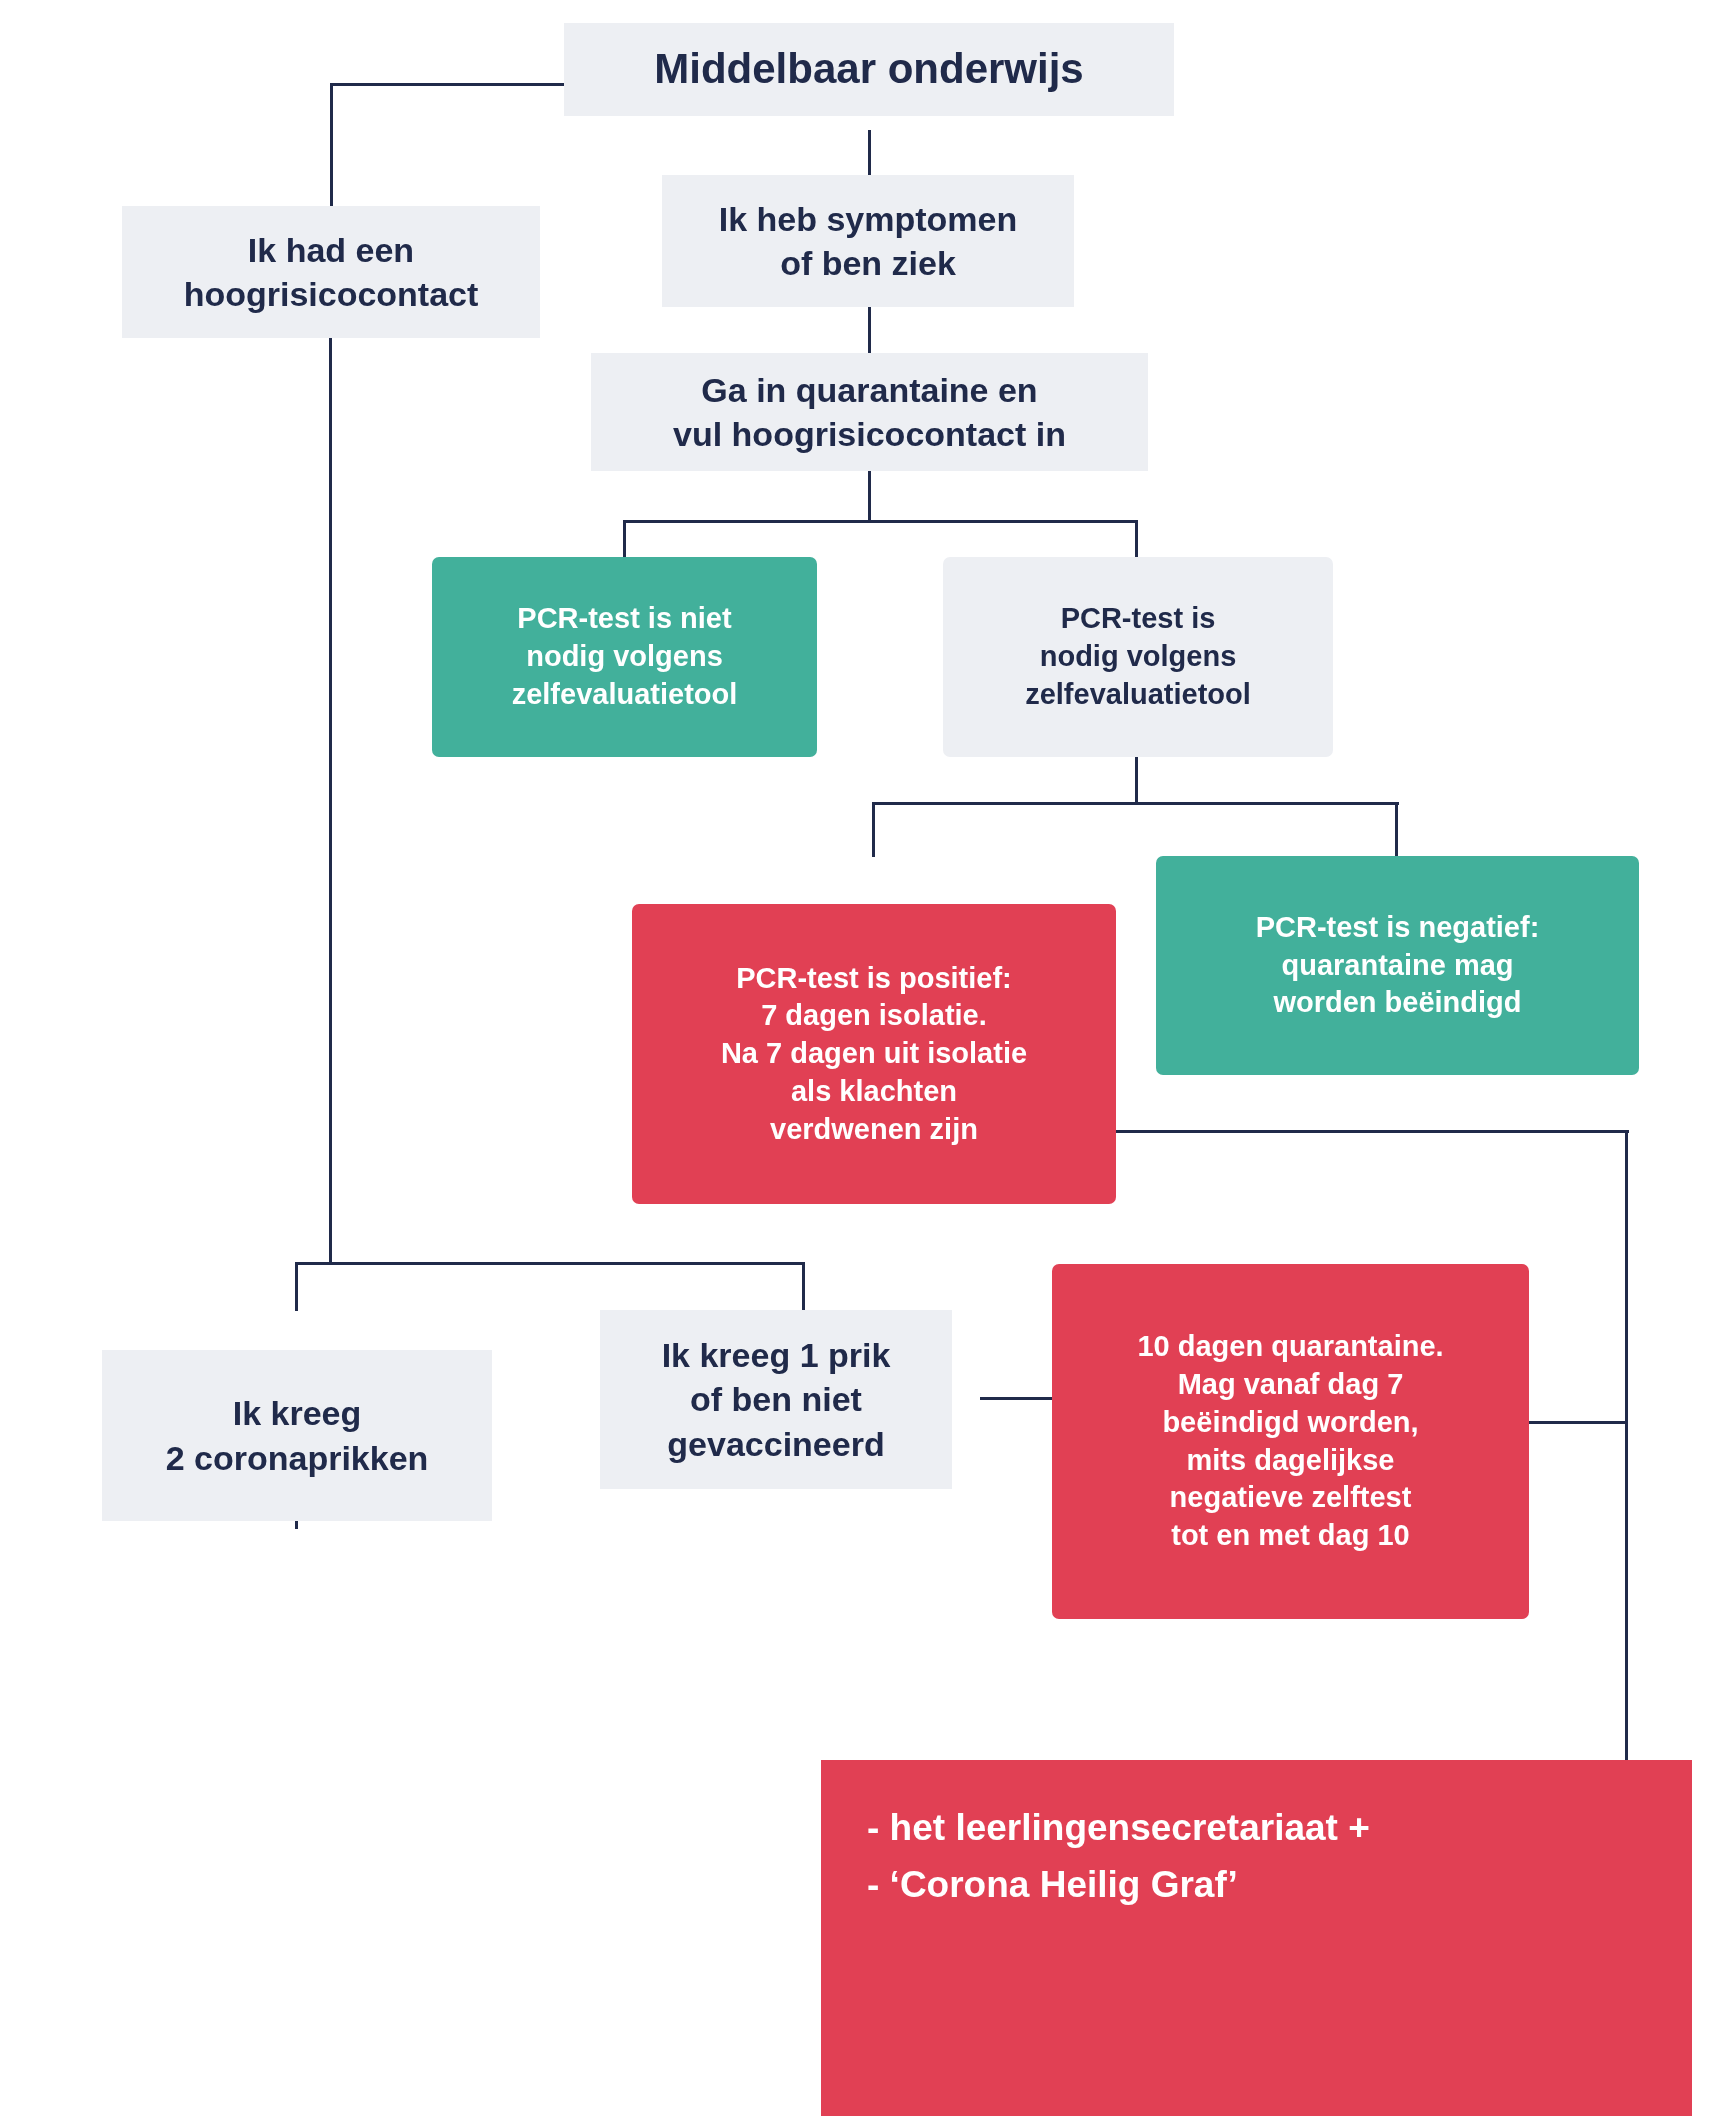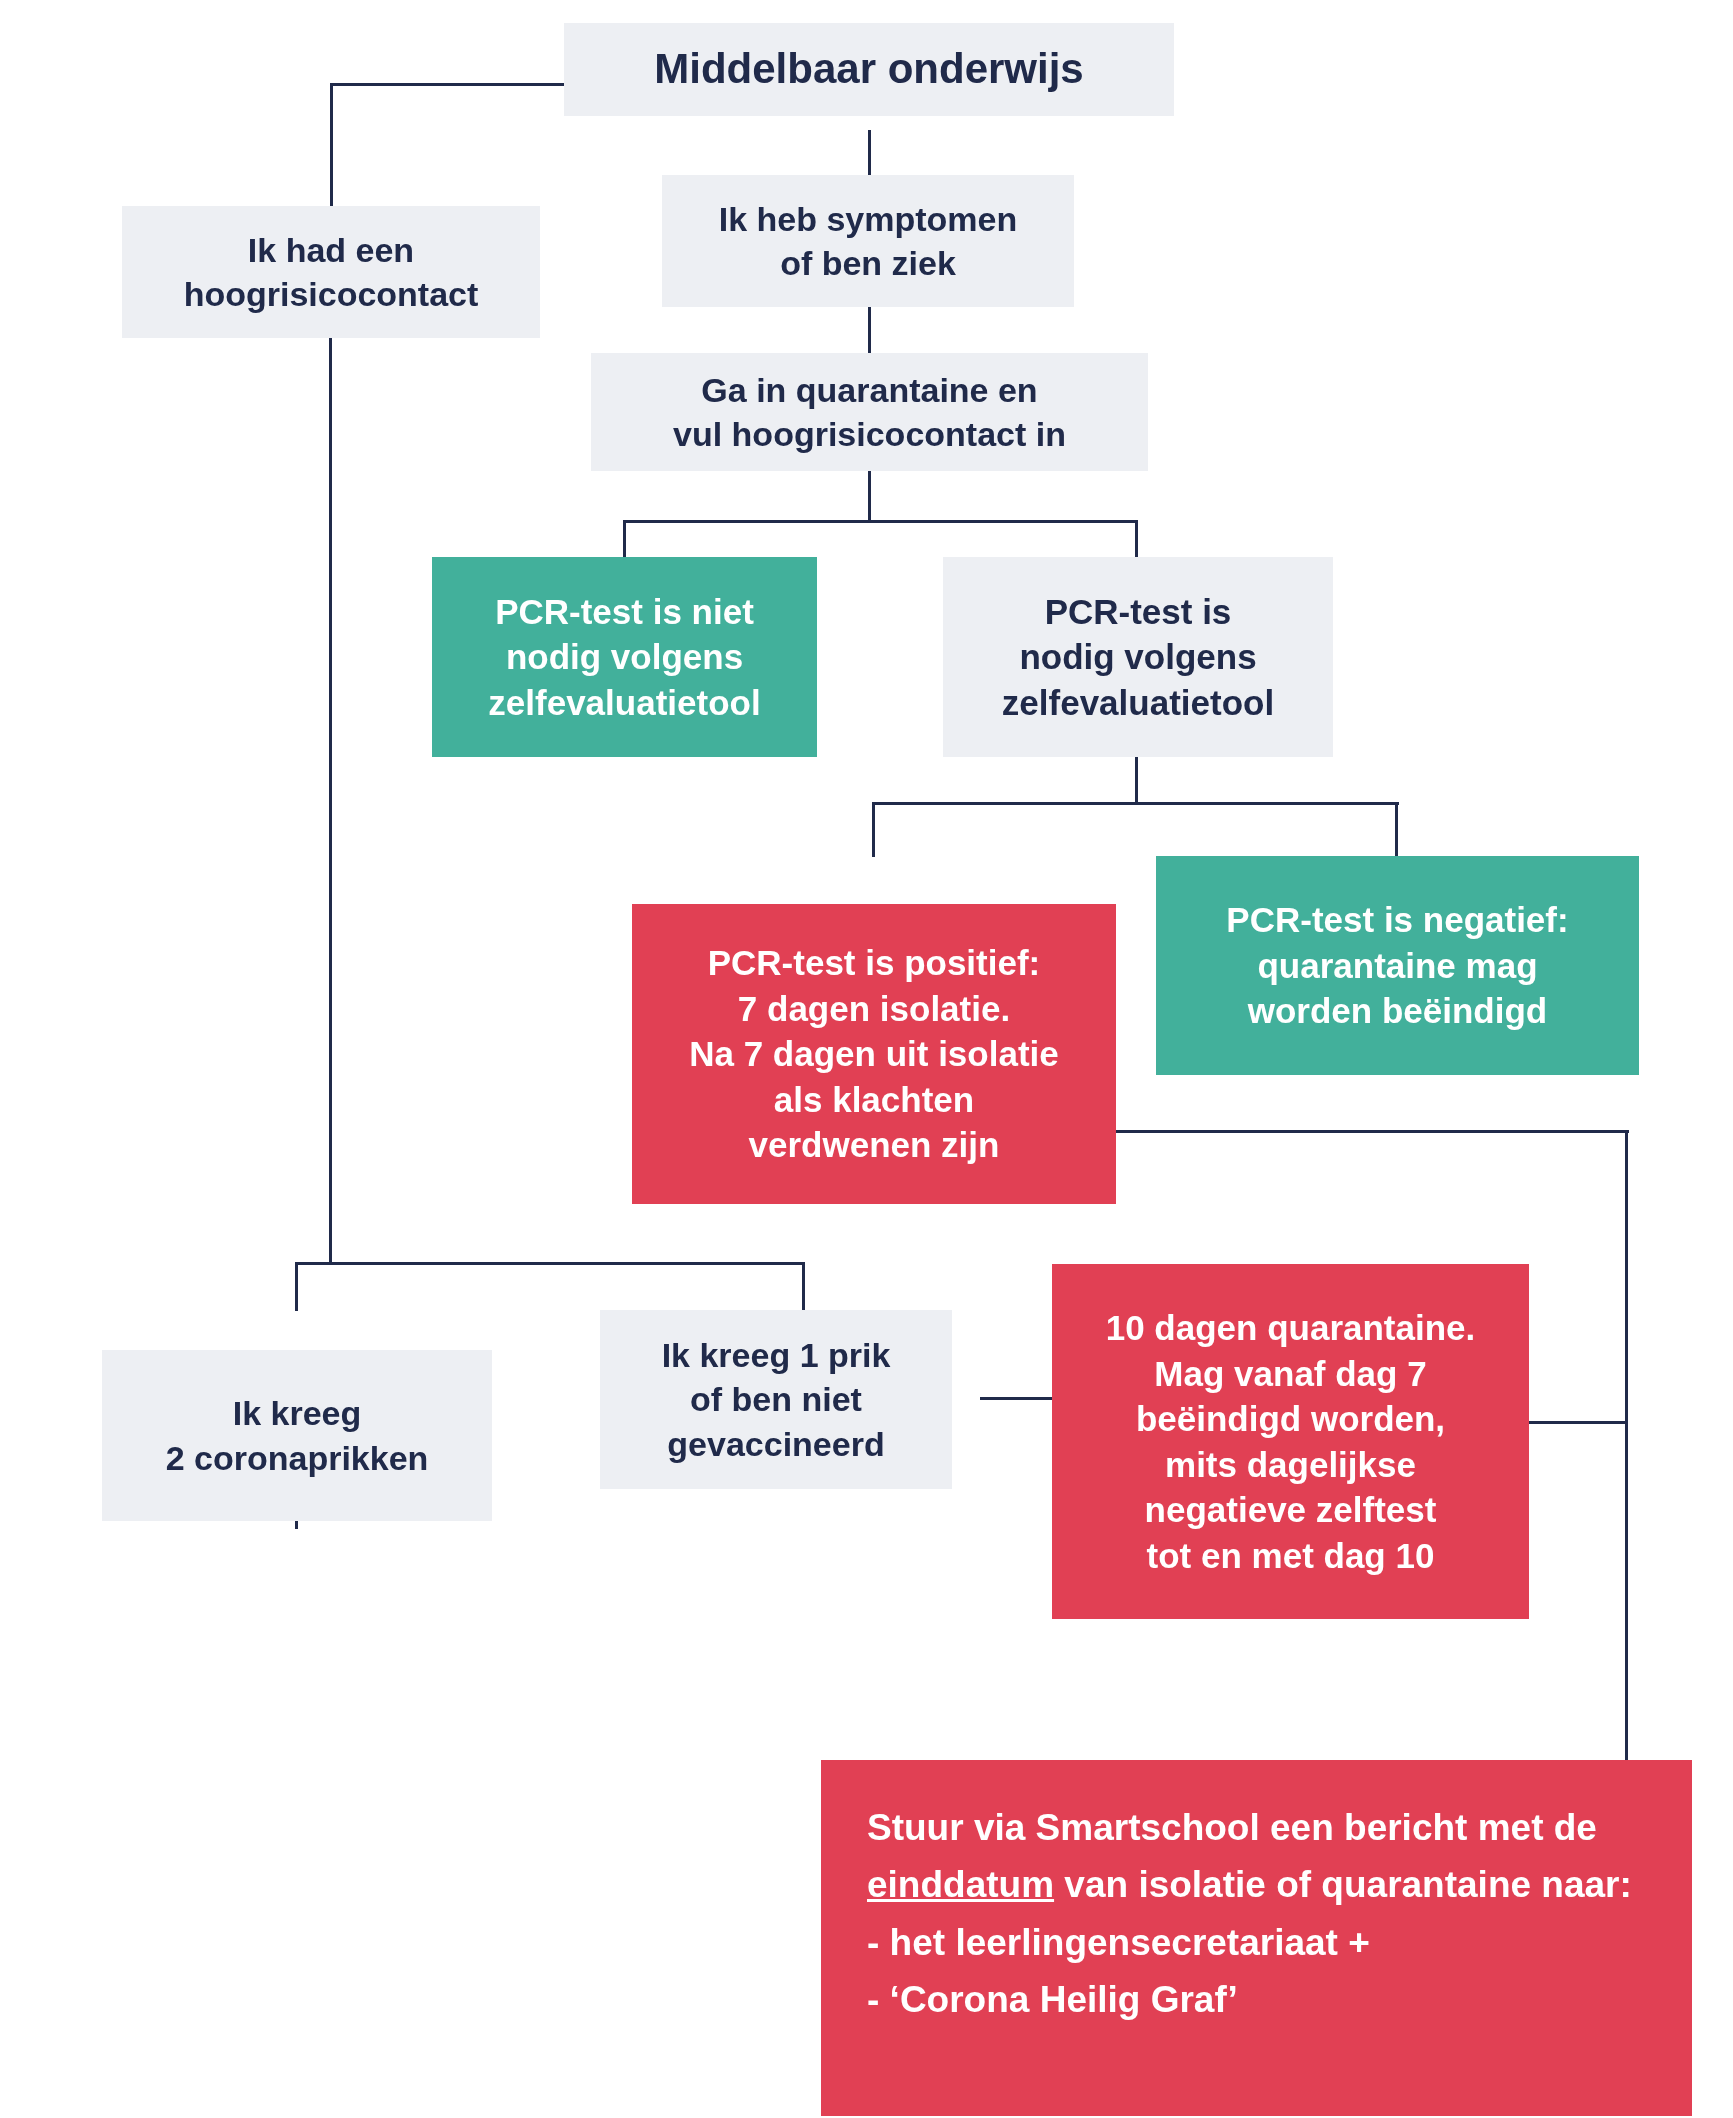"PCR-test is niet" .big-node { border-radius: none -> 7px; font-size: 35px -> 29px }
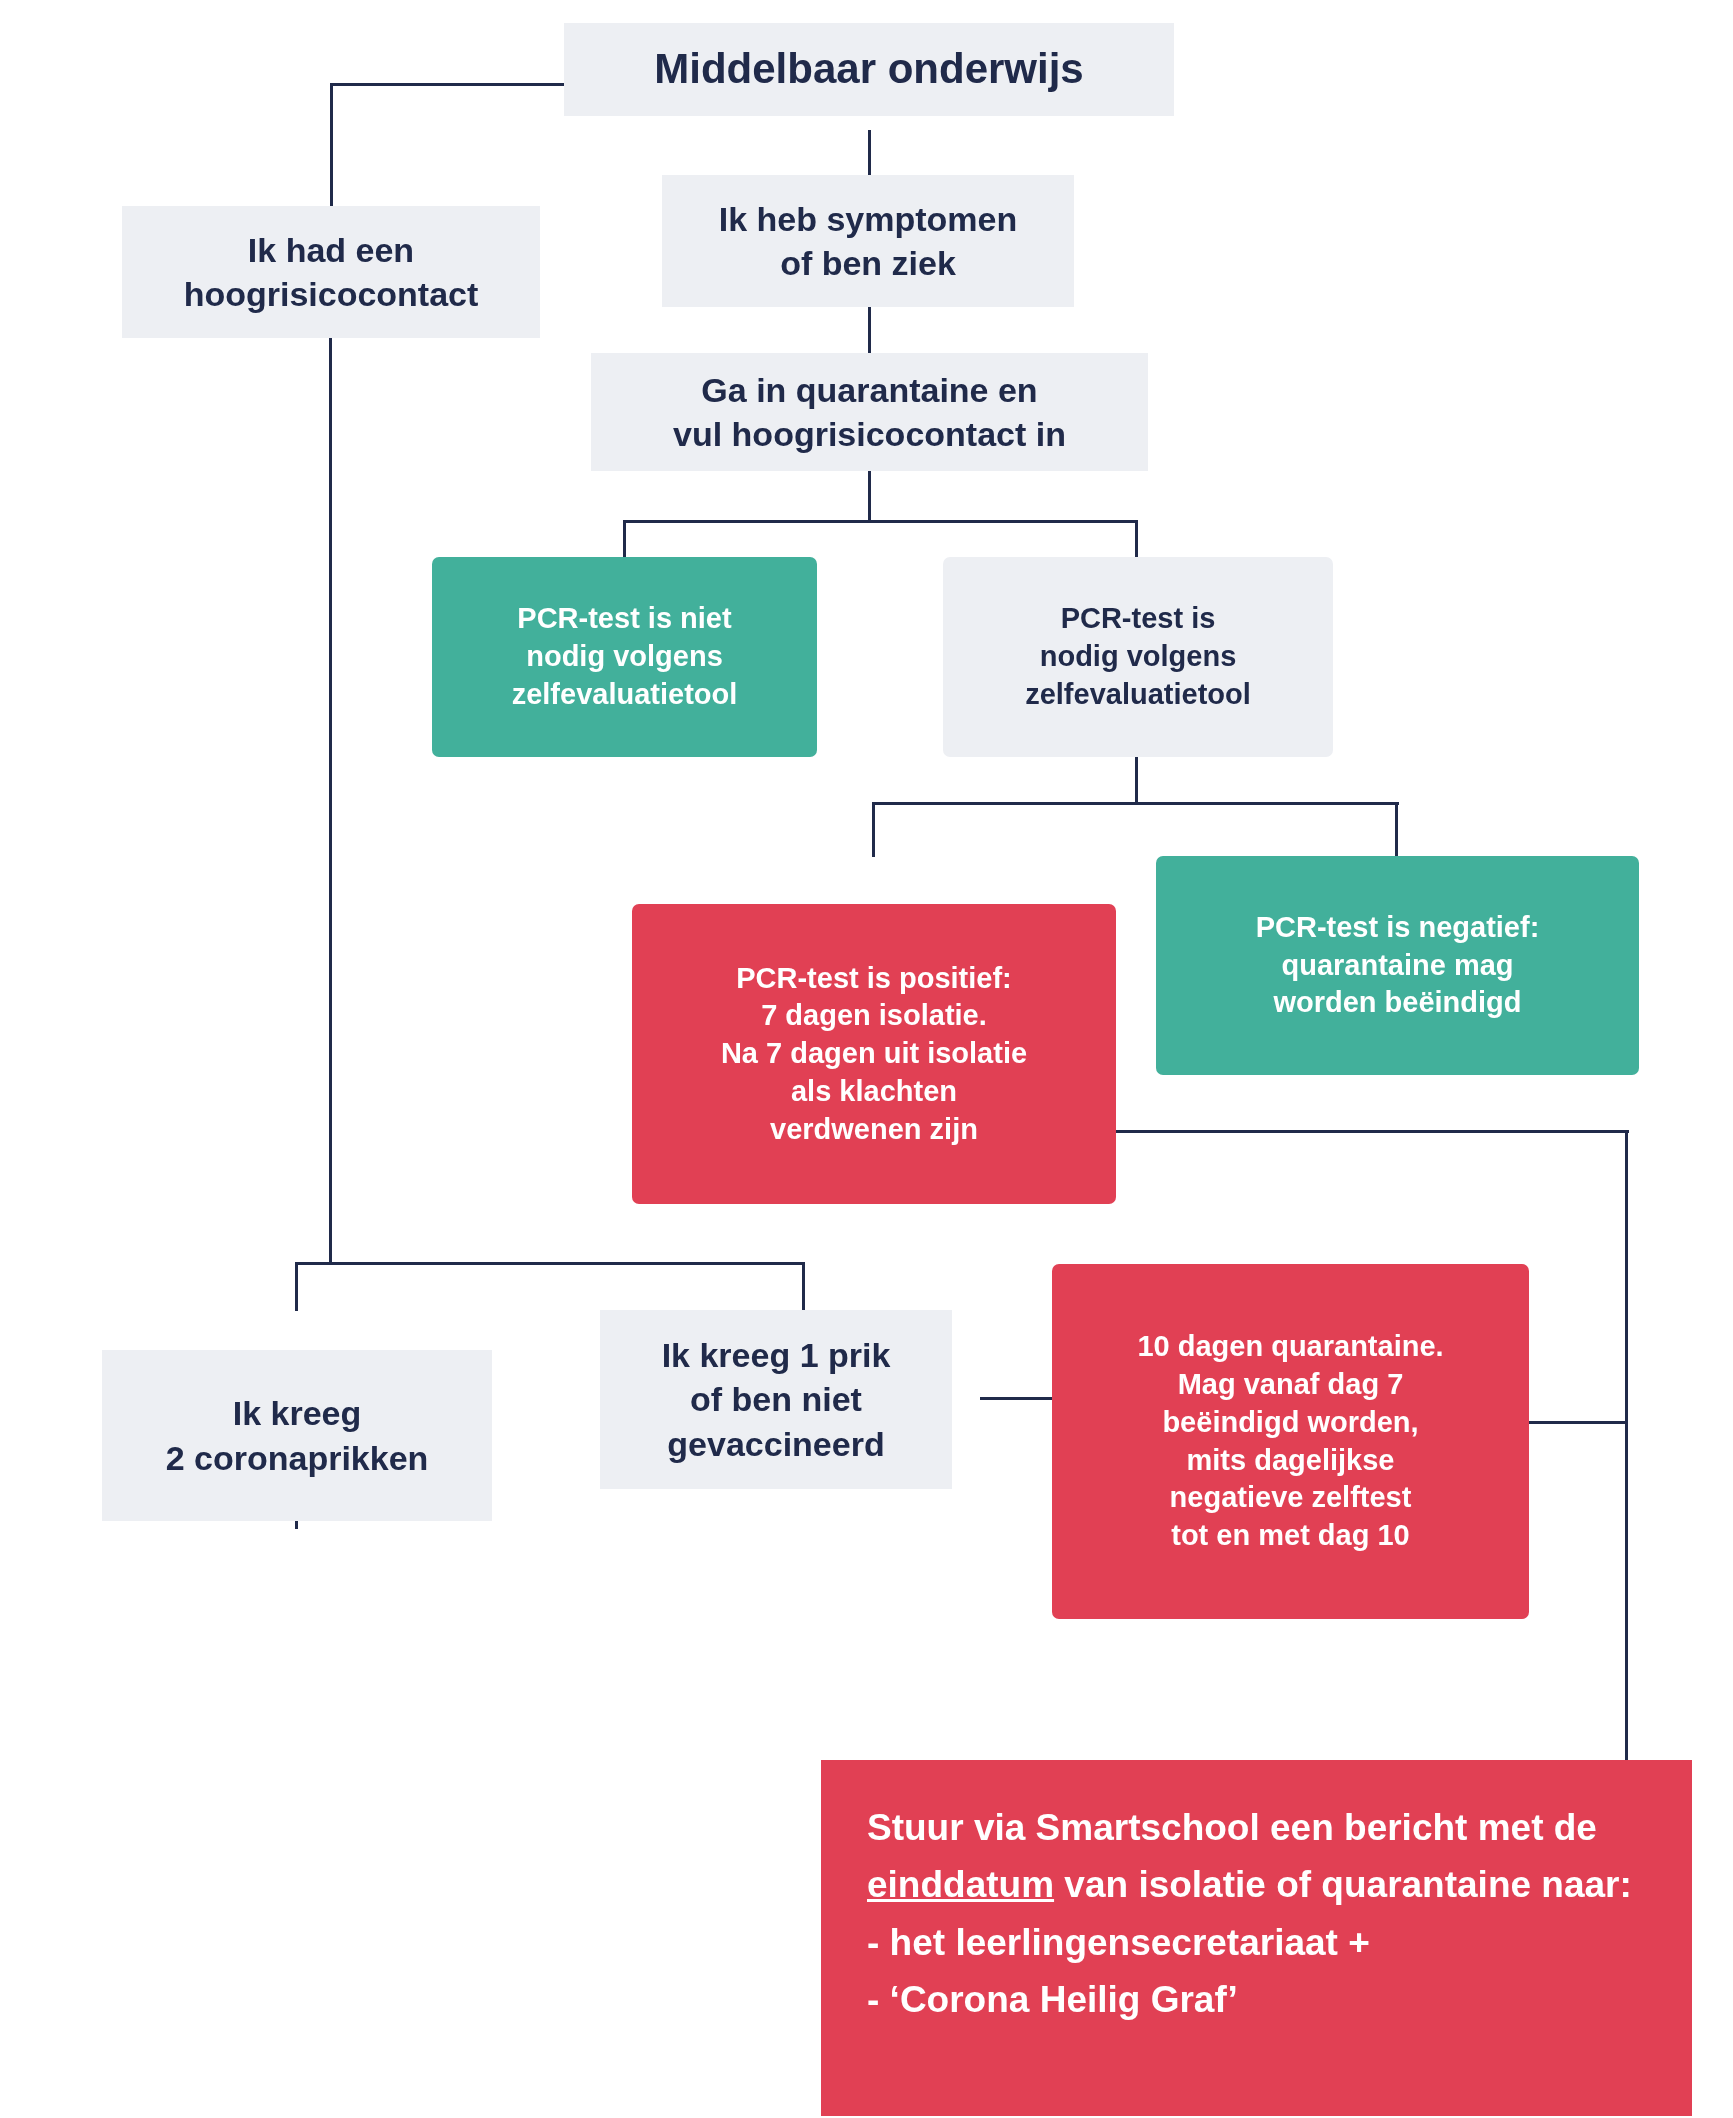"Stuur via Smartschool een bericht" div { html: <div> <span>Stuur via Smartschool een bericht met de </span><span>einddatum</span><span> van isolatie of quarantaine naar:</span> </div> -> none }
